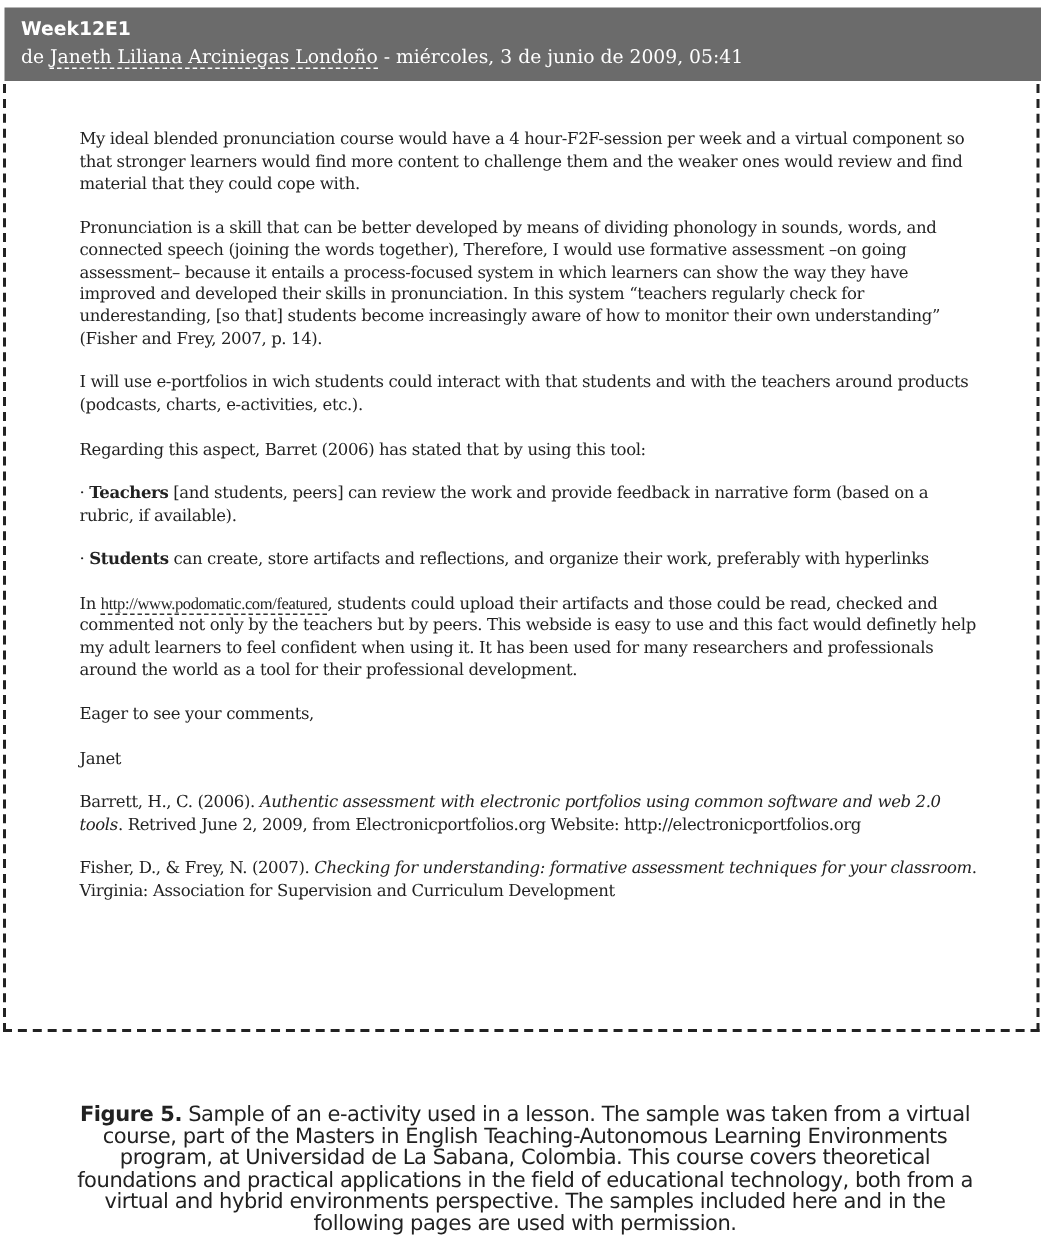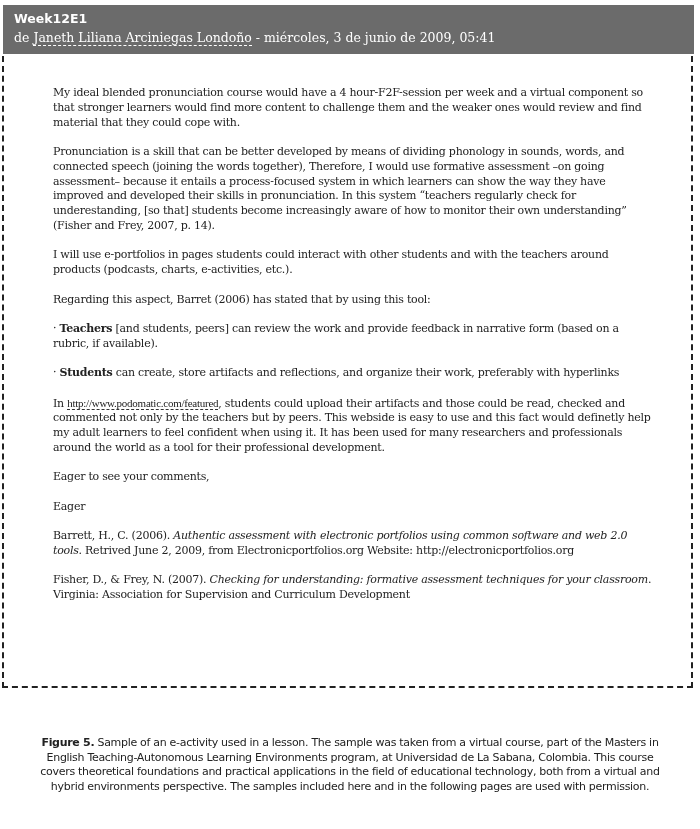"I will use e-portfolios in" p { text: pages students could interact with other -> wich students could interact with that }
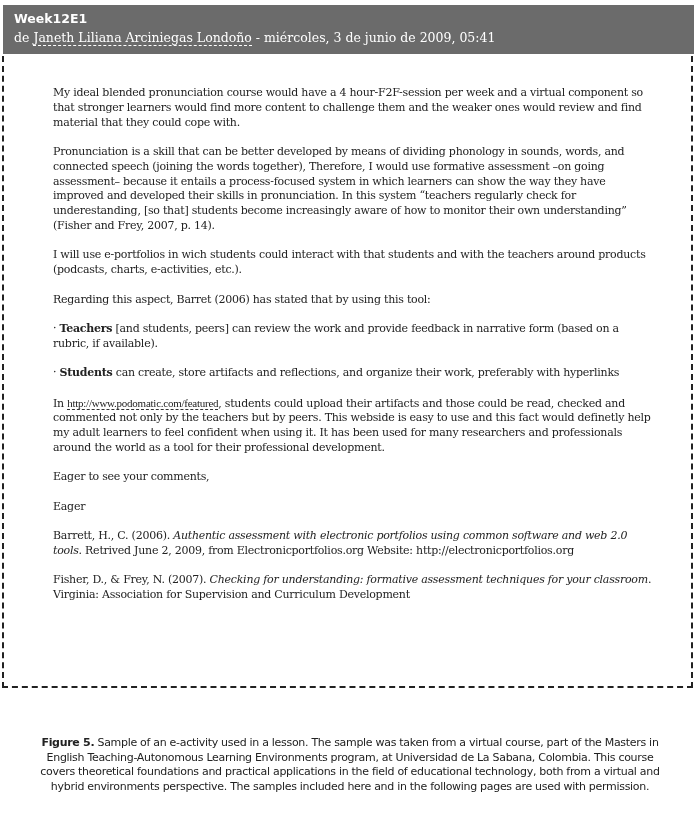"Eager" p { text: Eager -> Janet }
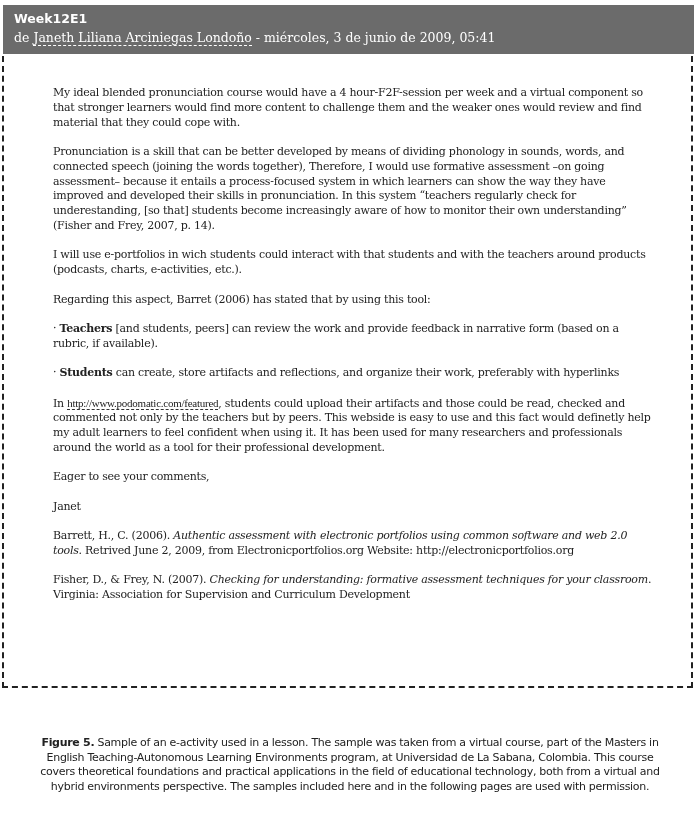"Figure 5. Sample of an" .caption { font-size: 11px -> 14px }
